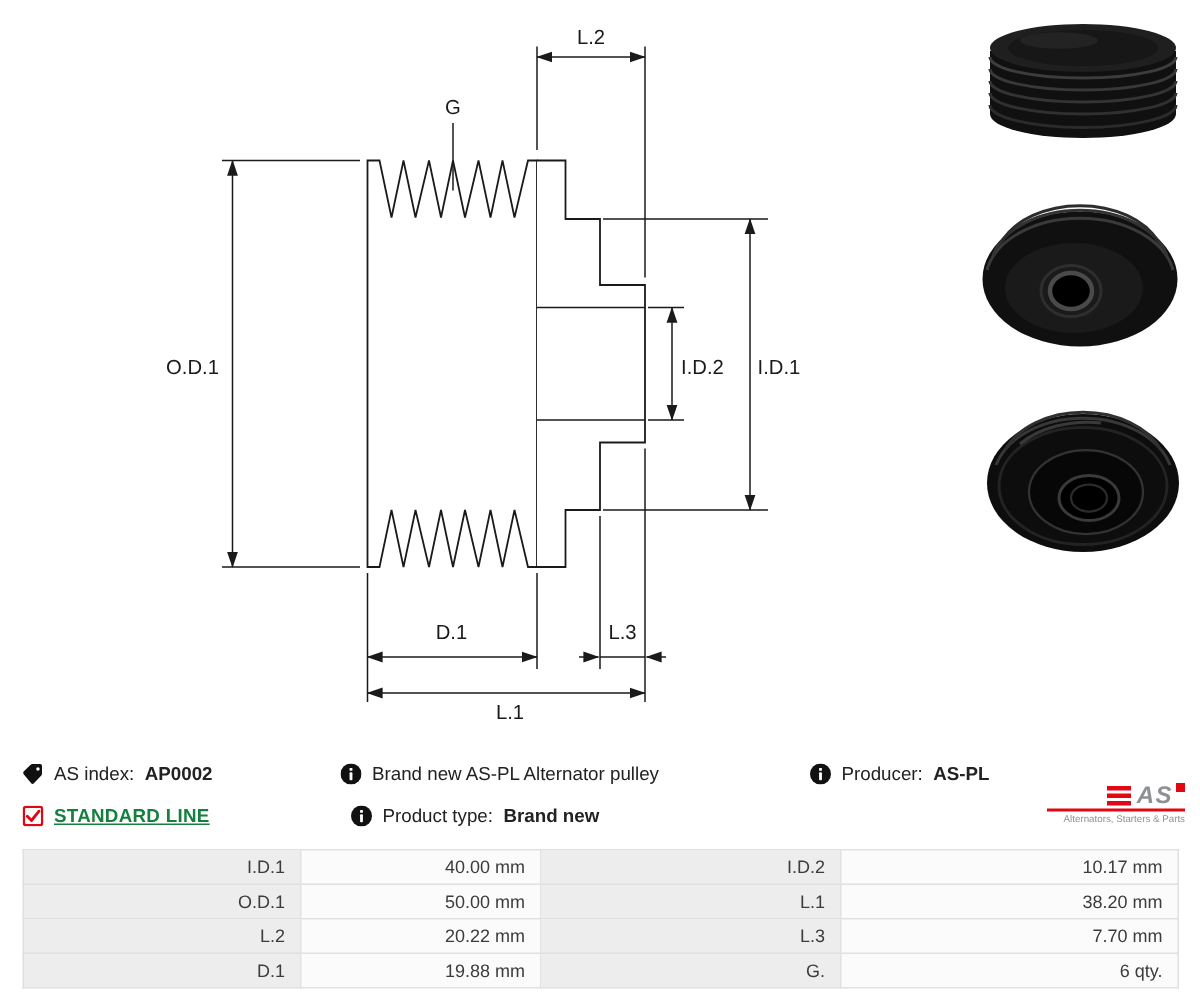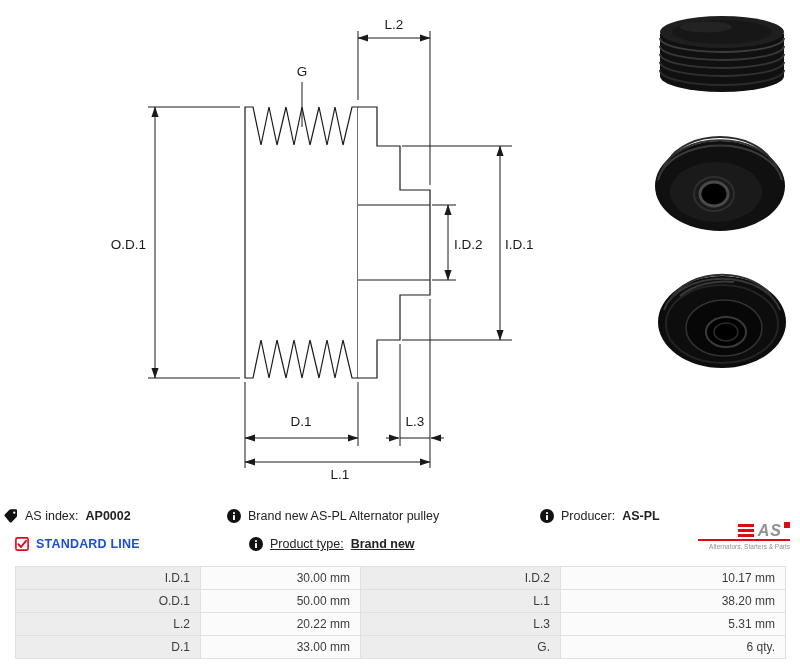"AS index:" div.info-item { left: 4px -> 15px }
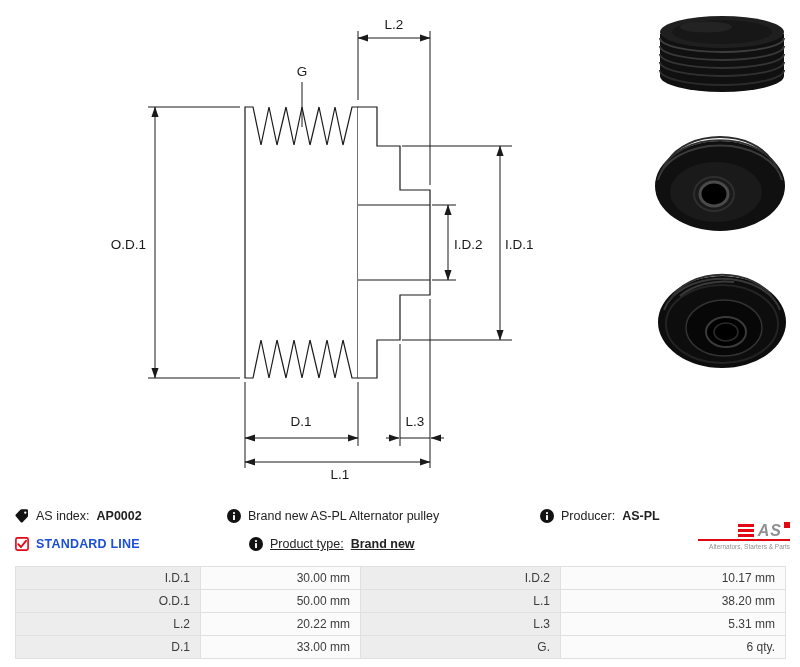"STANDARD LINE" .red { color: #1d4ed8 -> #15803d; text-decoration: none -> underline }
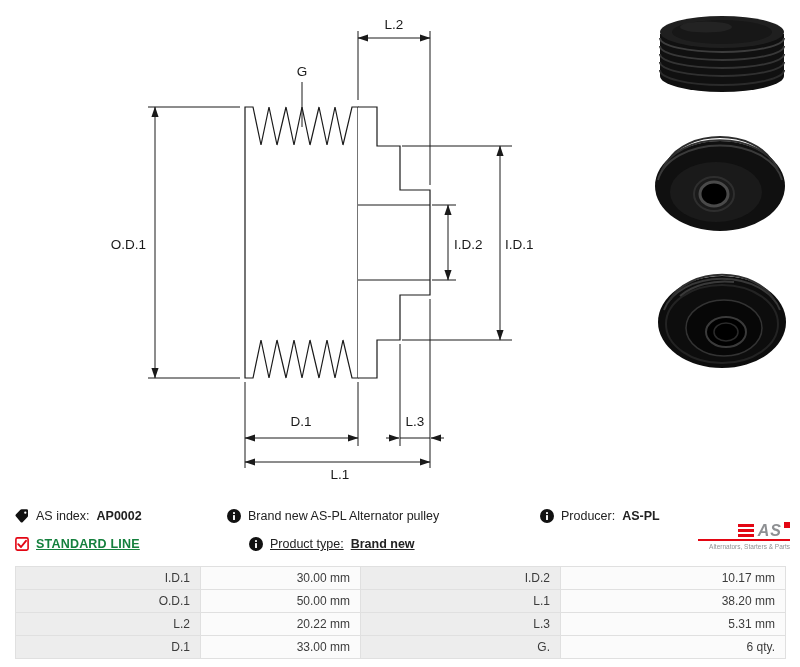"Product type:" div.info-item { left: 249px -> 234px; text-decoration: underline -> none }
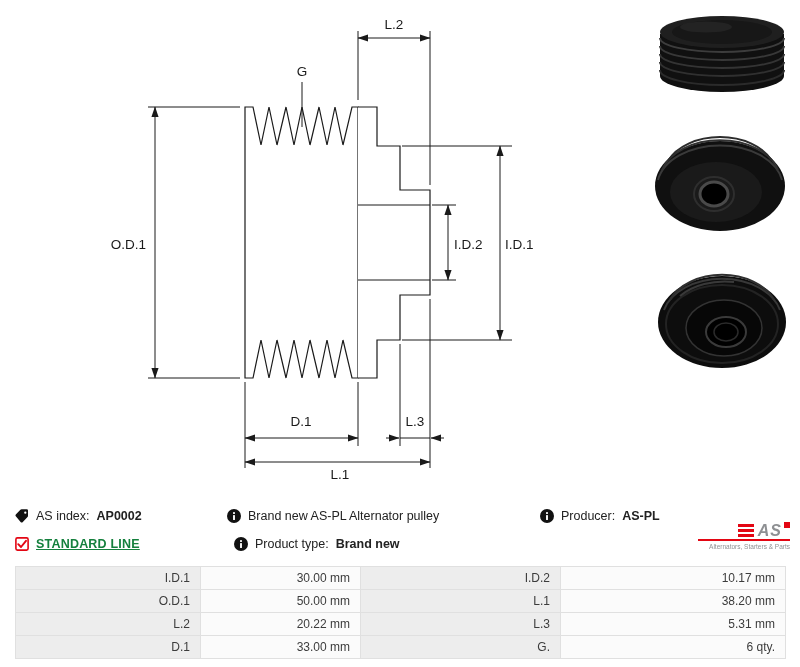"30.00 mm" td.val { text: 30.00 -> 40.00 }
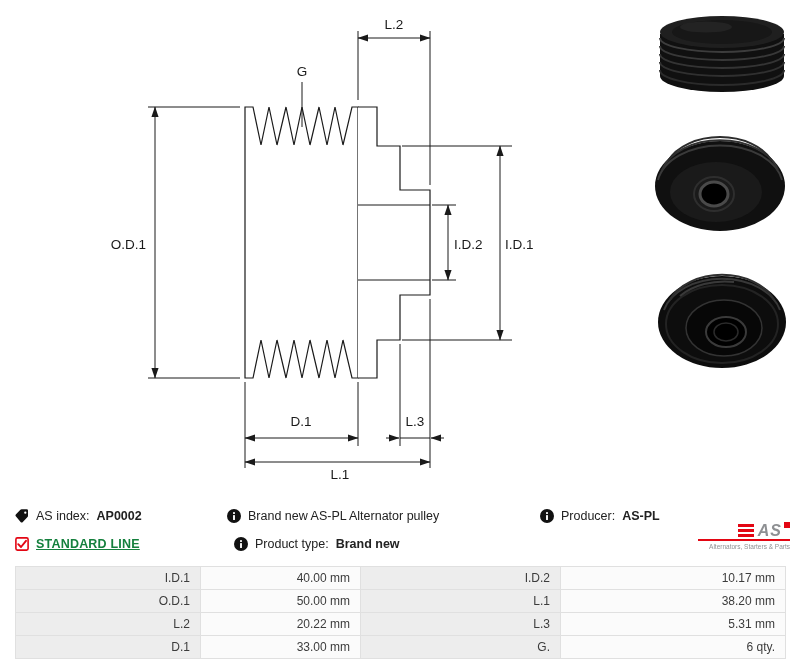"5.31 mm" td.val { text: 5.31 -> 7.70 }
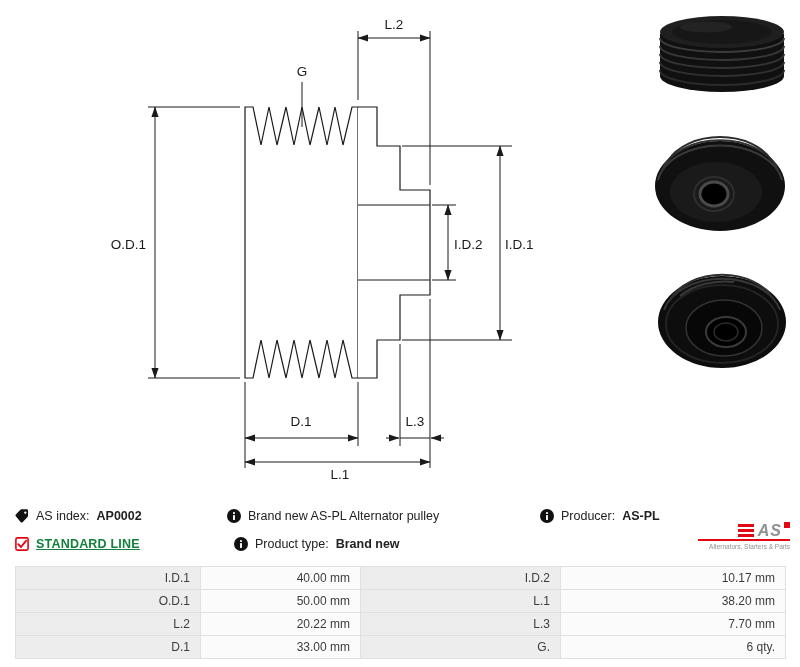"33.00 mm" td.val { text: 33.00 -> 19.88 }
